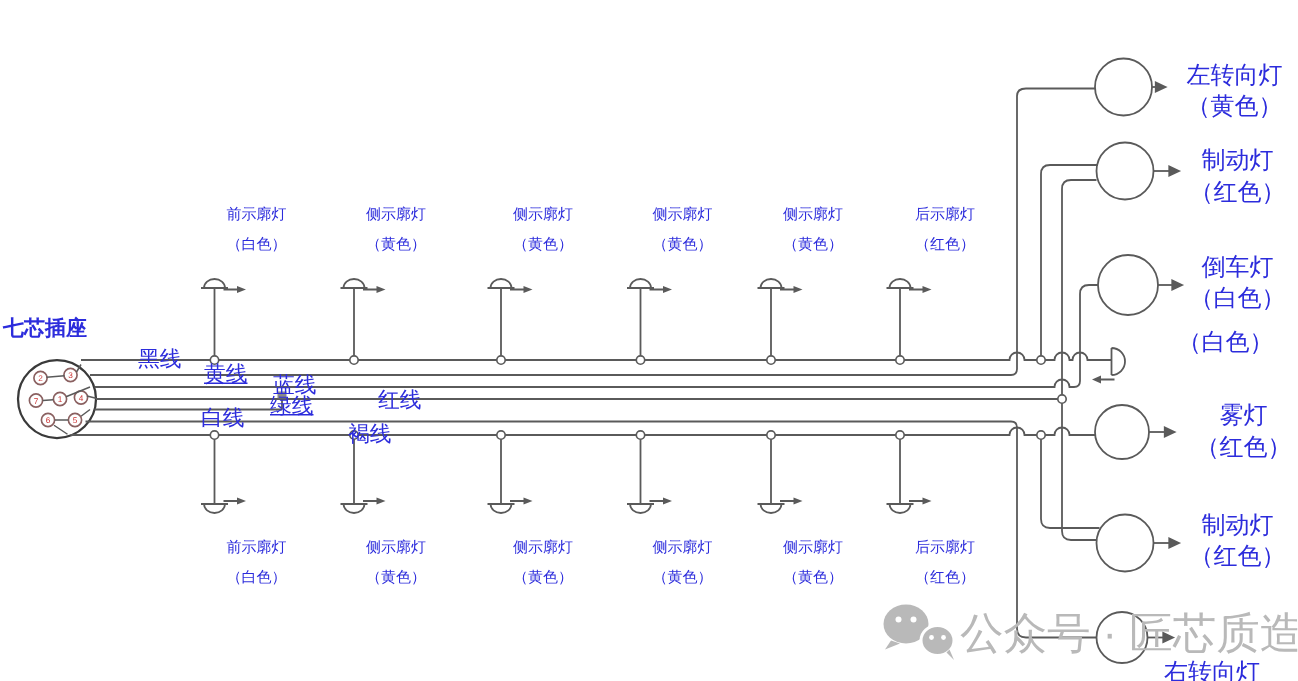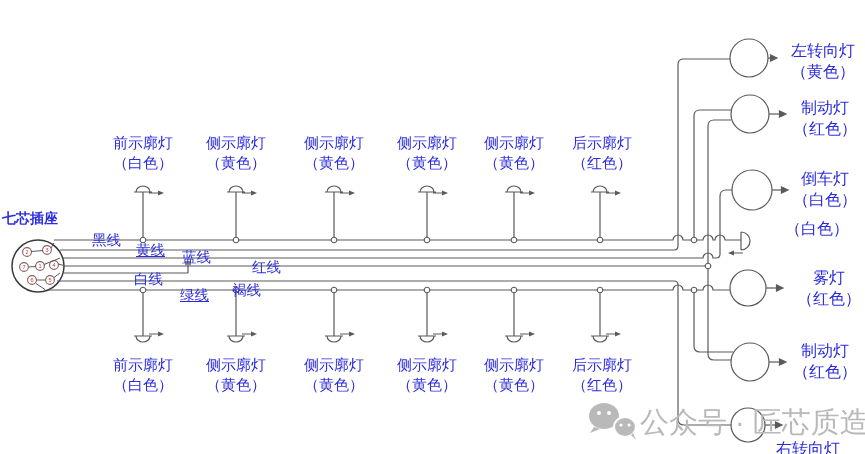"前示廓灯" .lamp-label { font-family: Liberation Serif, serif -> none; font-size: 15px -> 10px; text-align: center -> right }
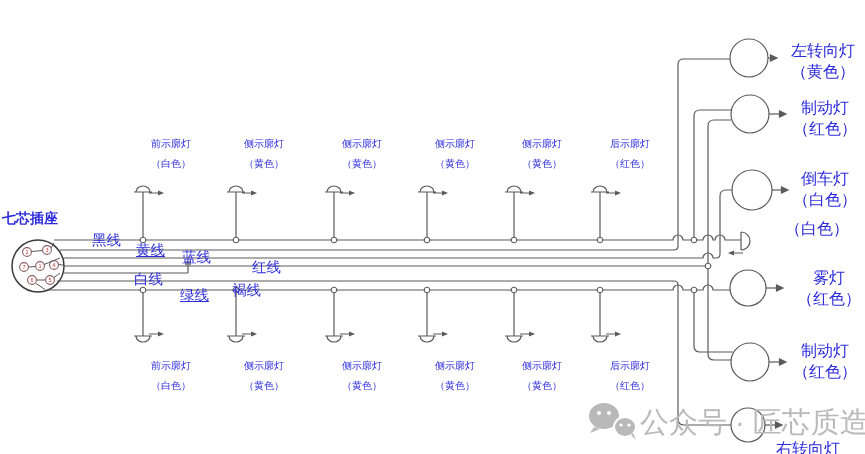"绿线" div.lbl { top: 288px -> 264px }
